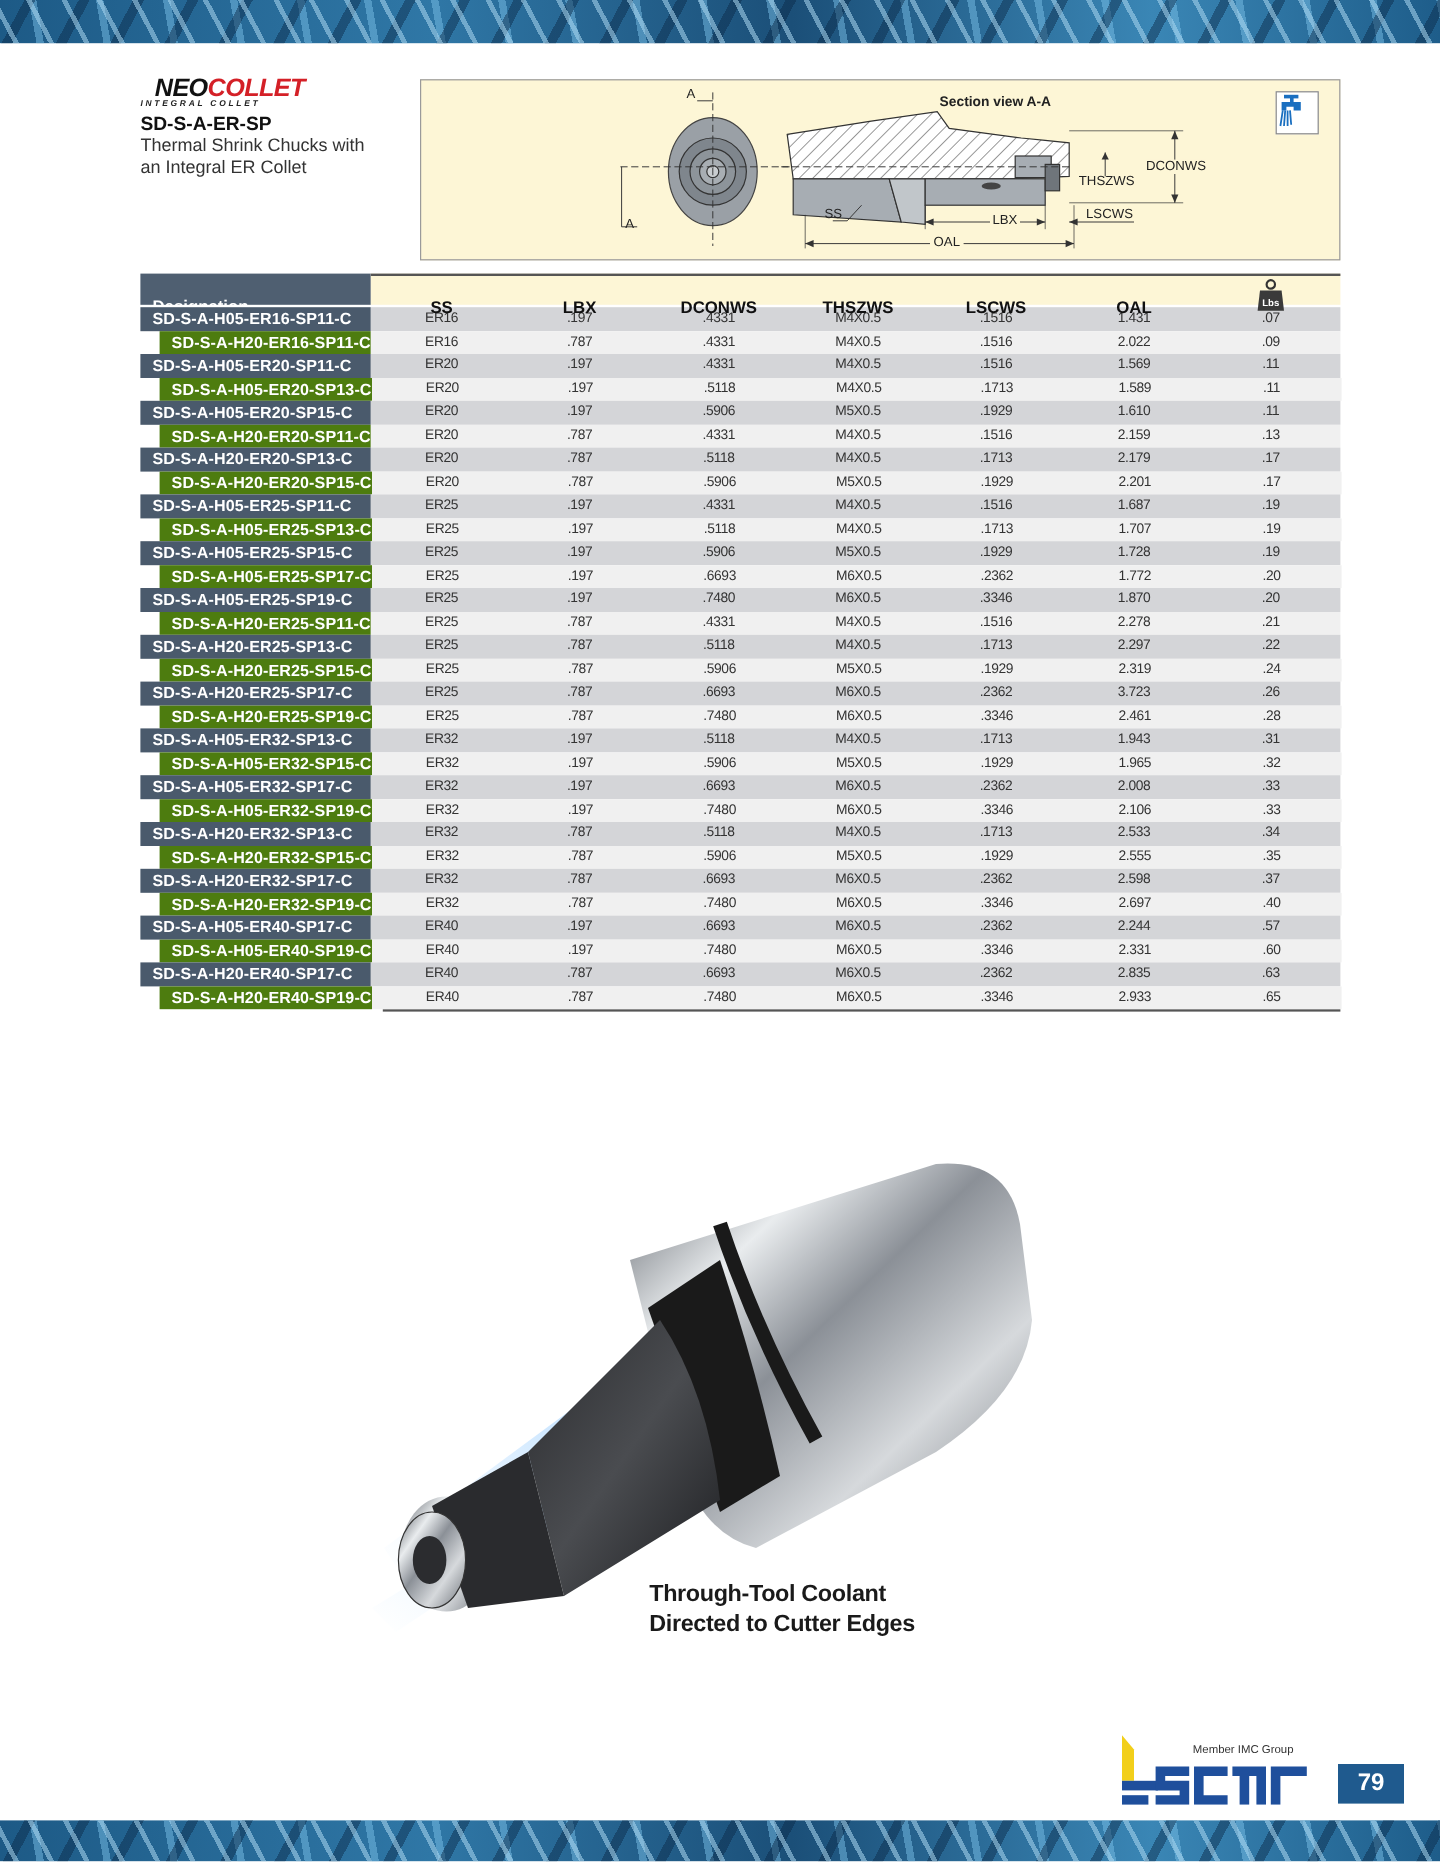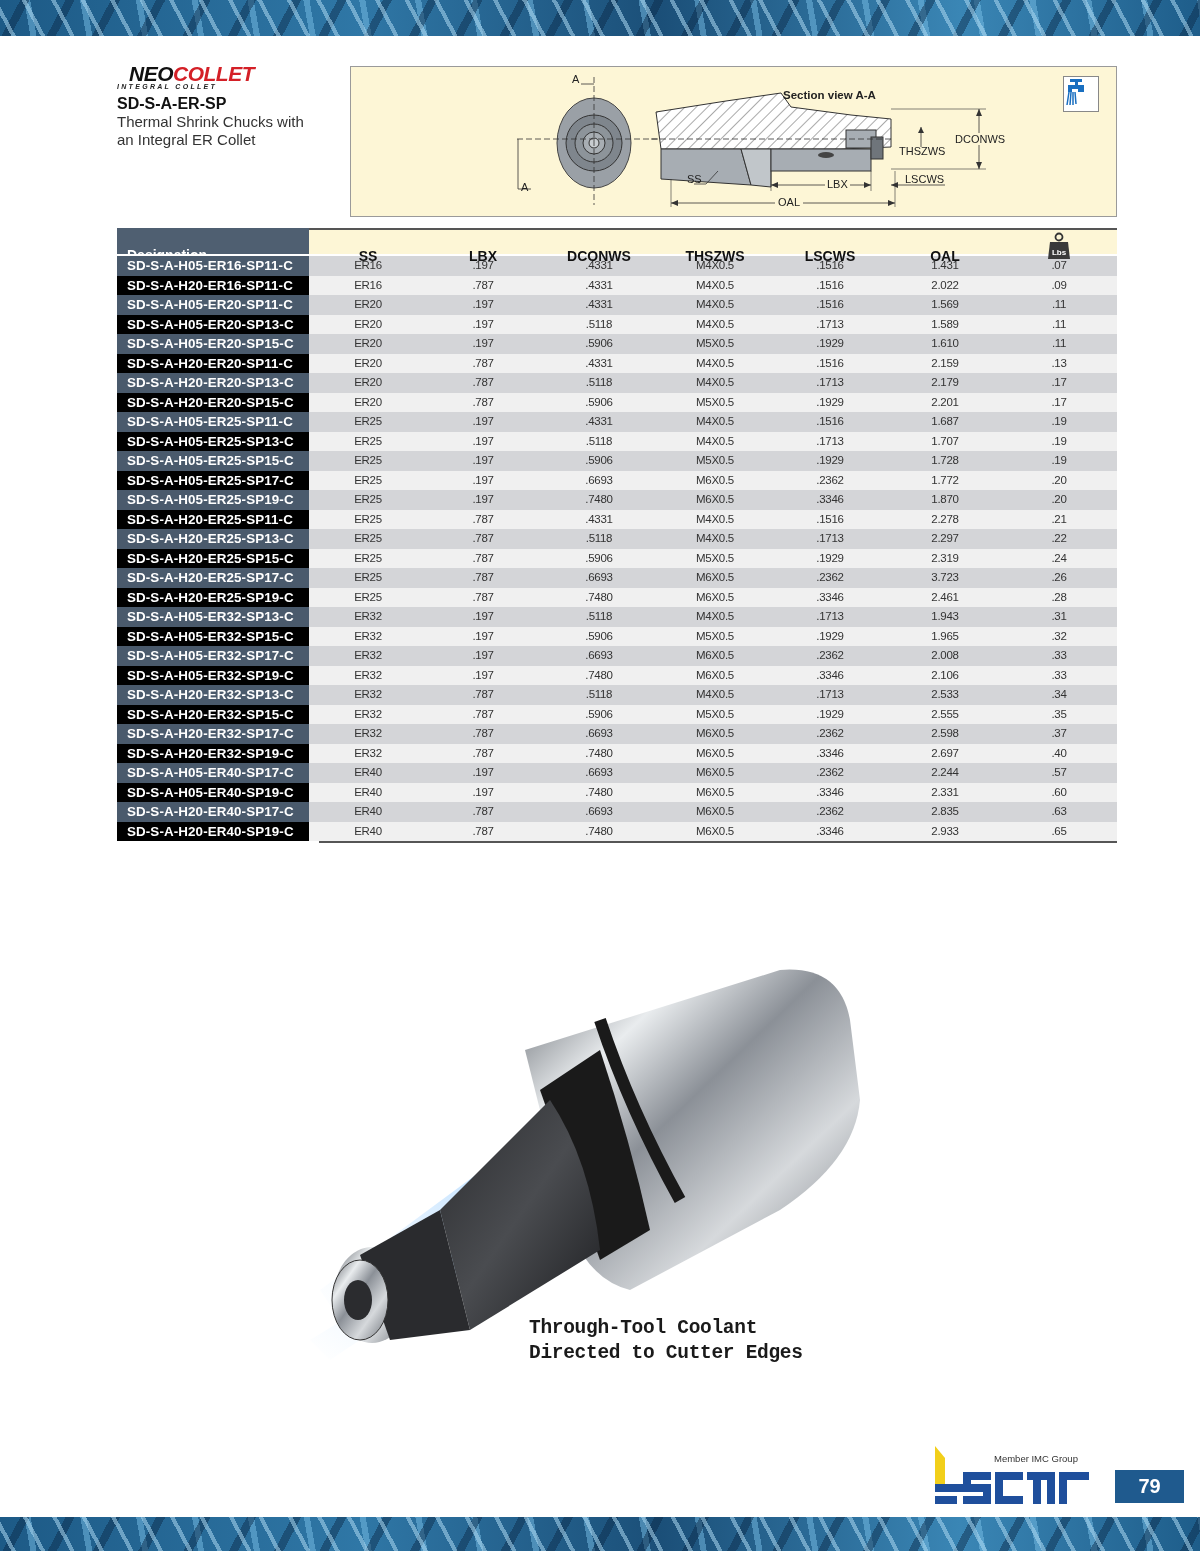"Section view A-A" span { top: 22px -> 12px }
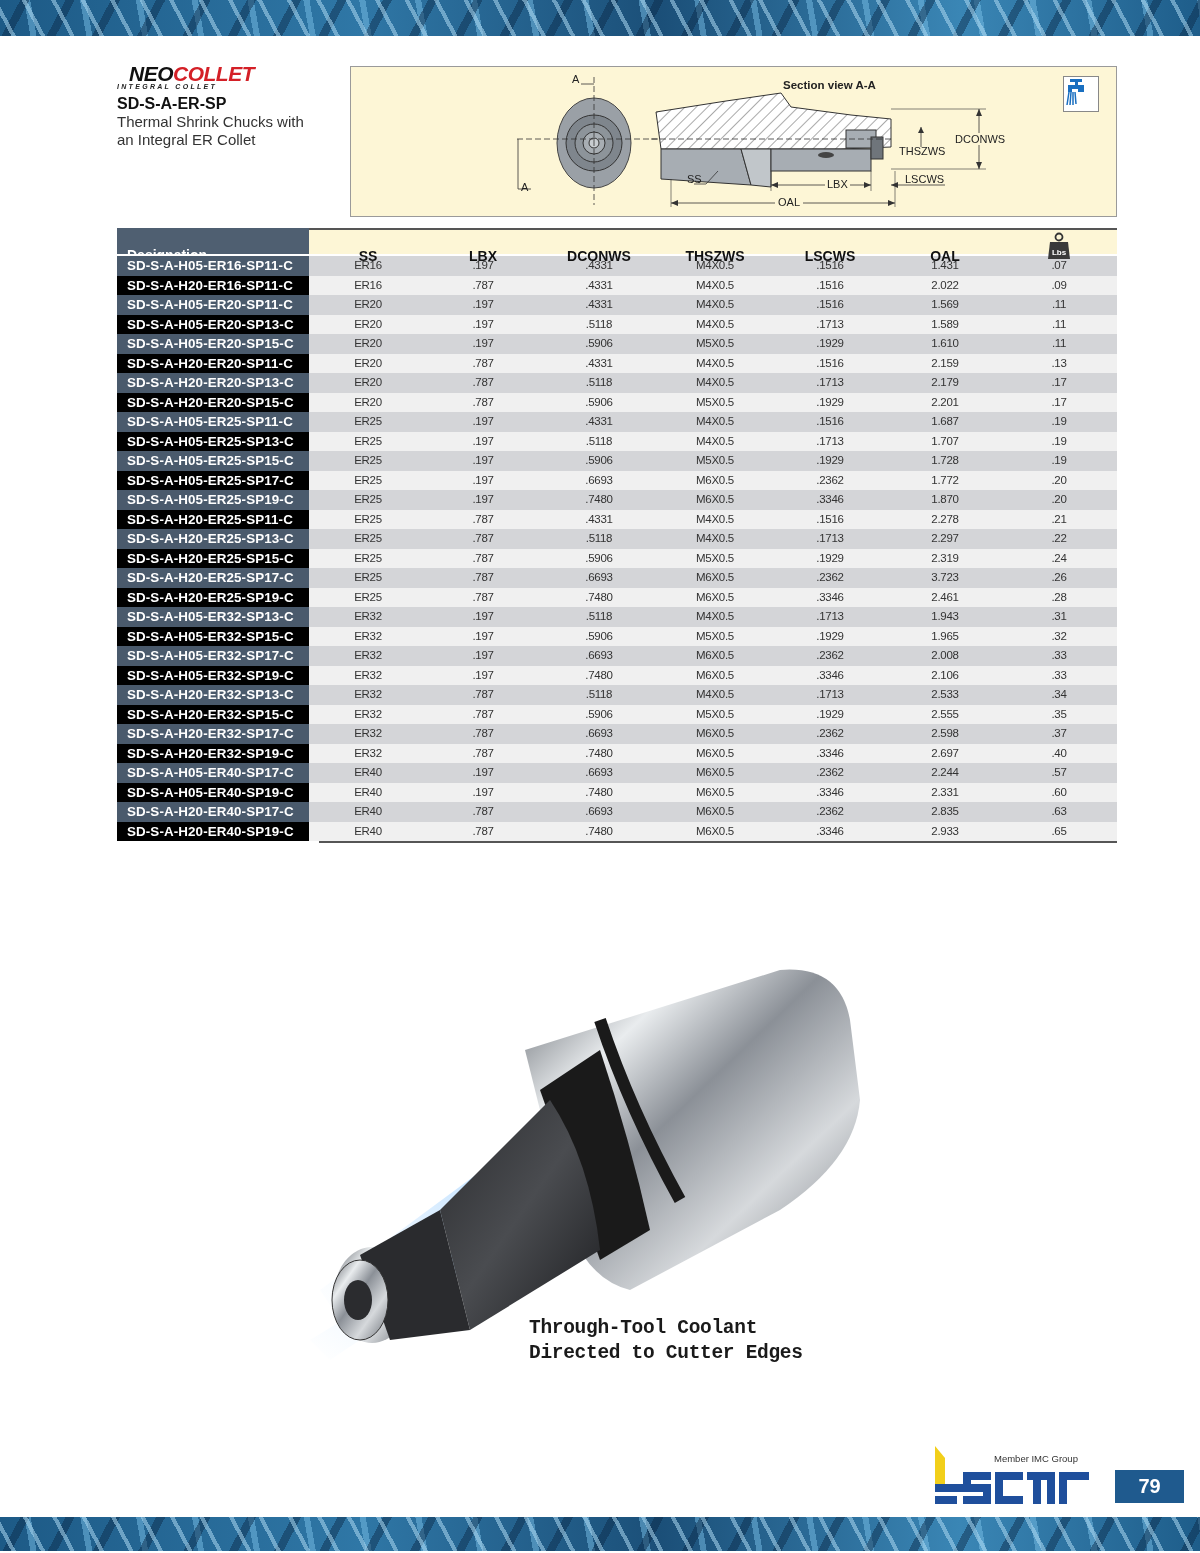"SD-S-A-H20-ER16-SP11-C" .row.b .des { background: #000000 -> #4d7c0f; margin-left: none -> 16px }
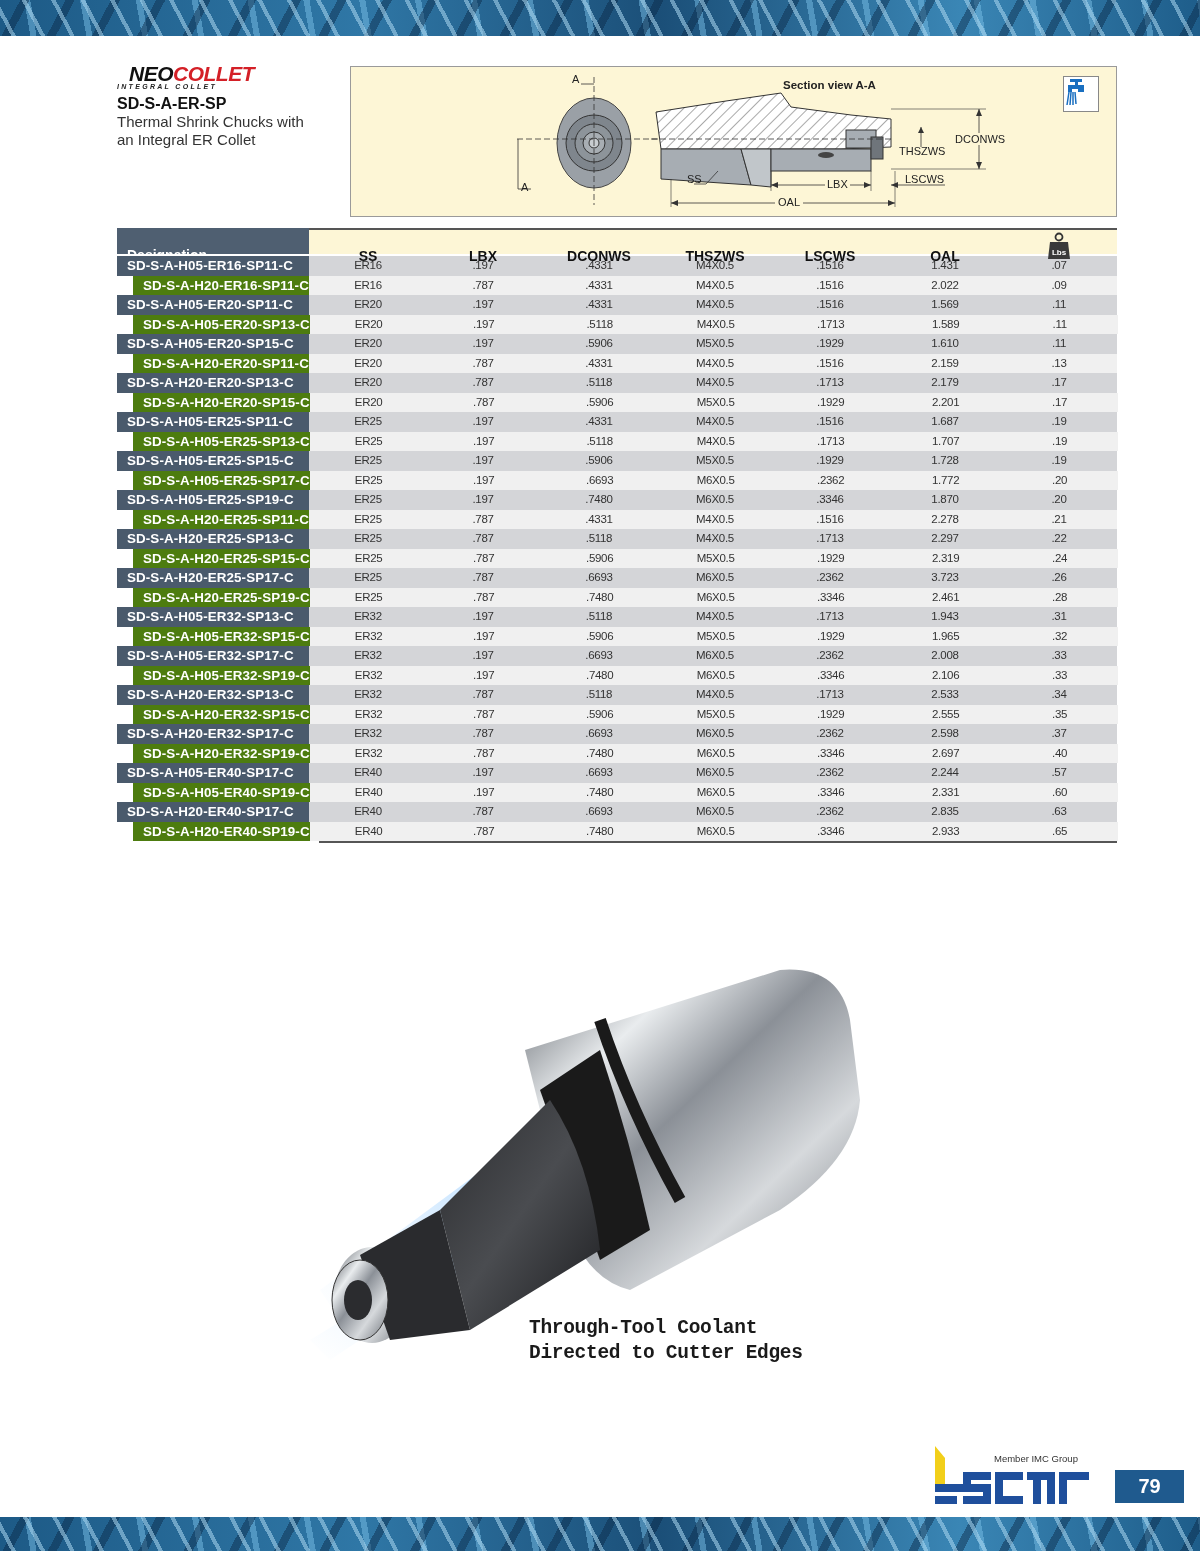"Through-Tool Coolant" .caption { font-family: Liberation Mono, monospace -> Liberation Sans, sans-serif; left: 529px -> 541px }
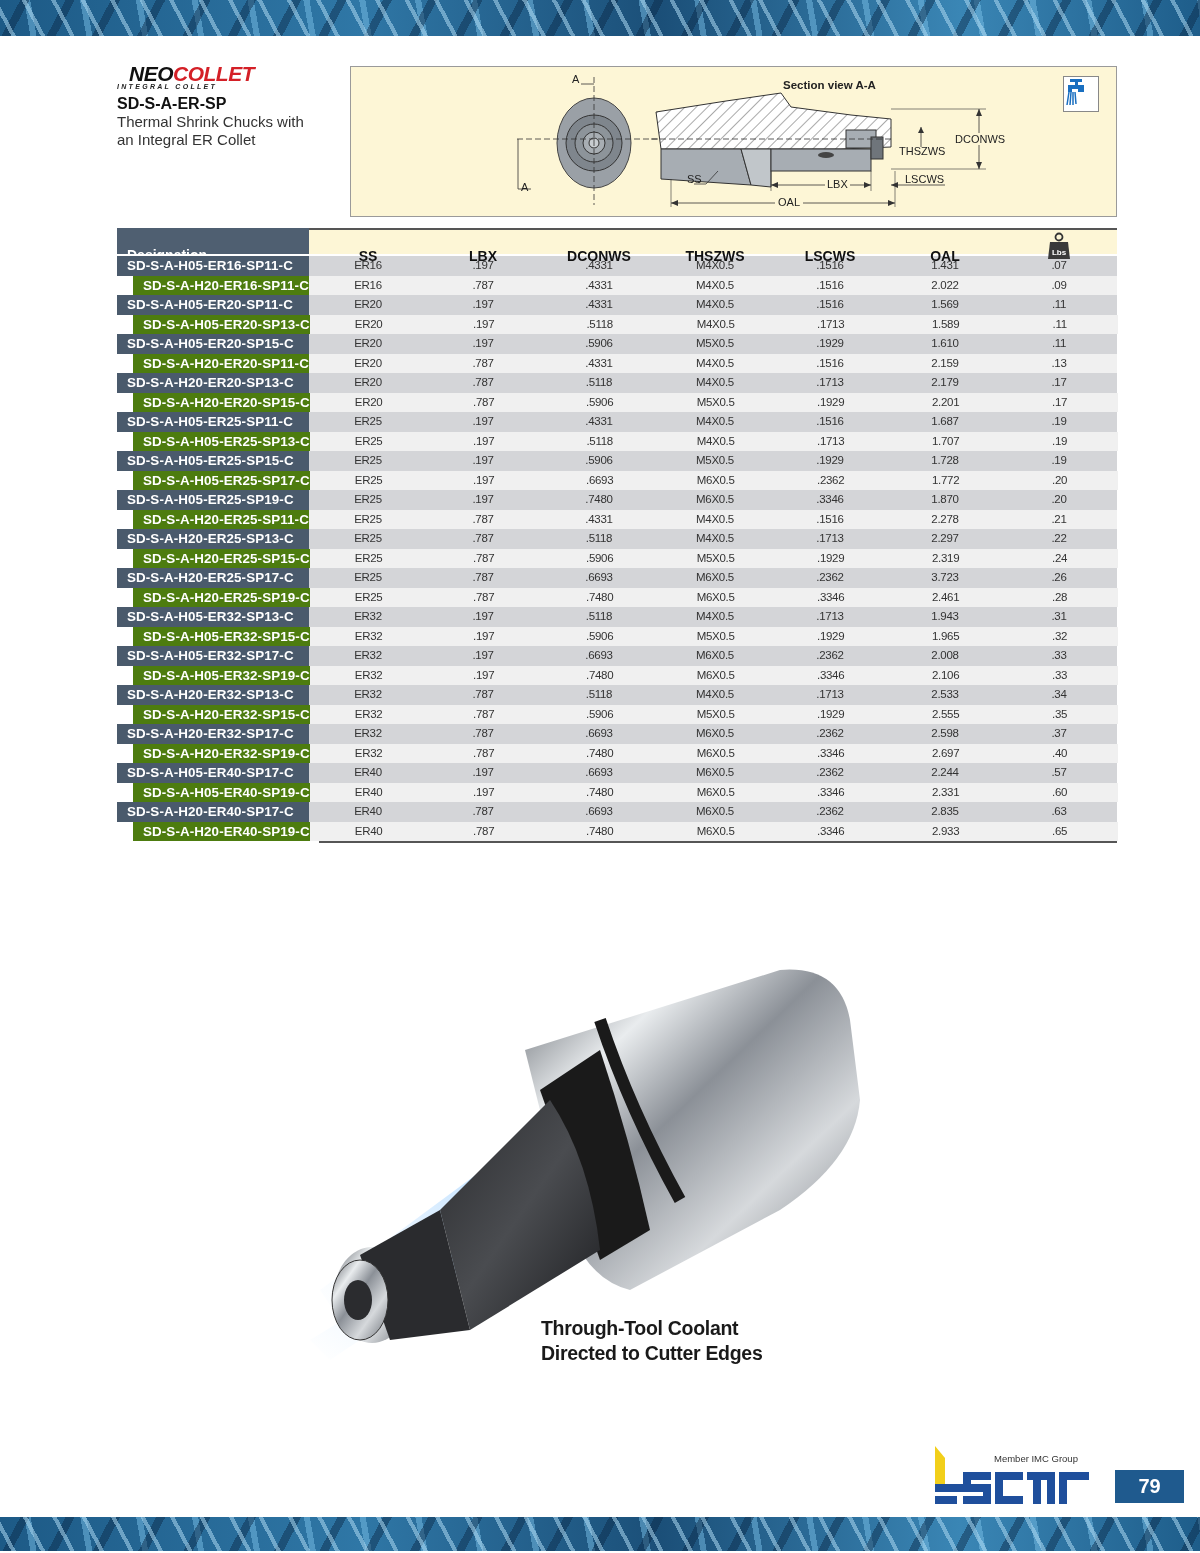"79" .page-num { width: 69px -> 55px }
